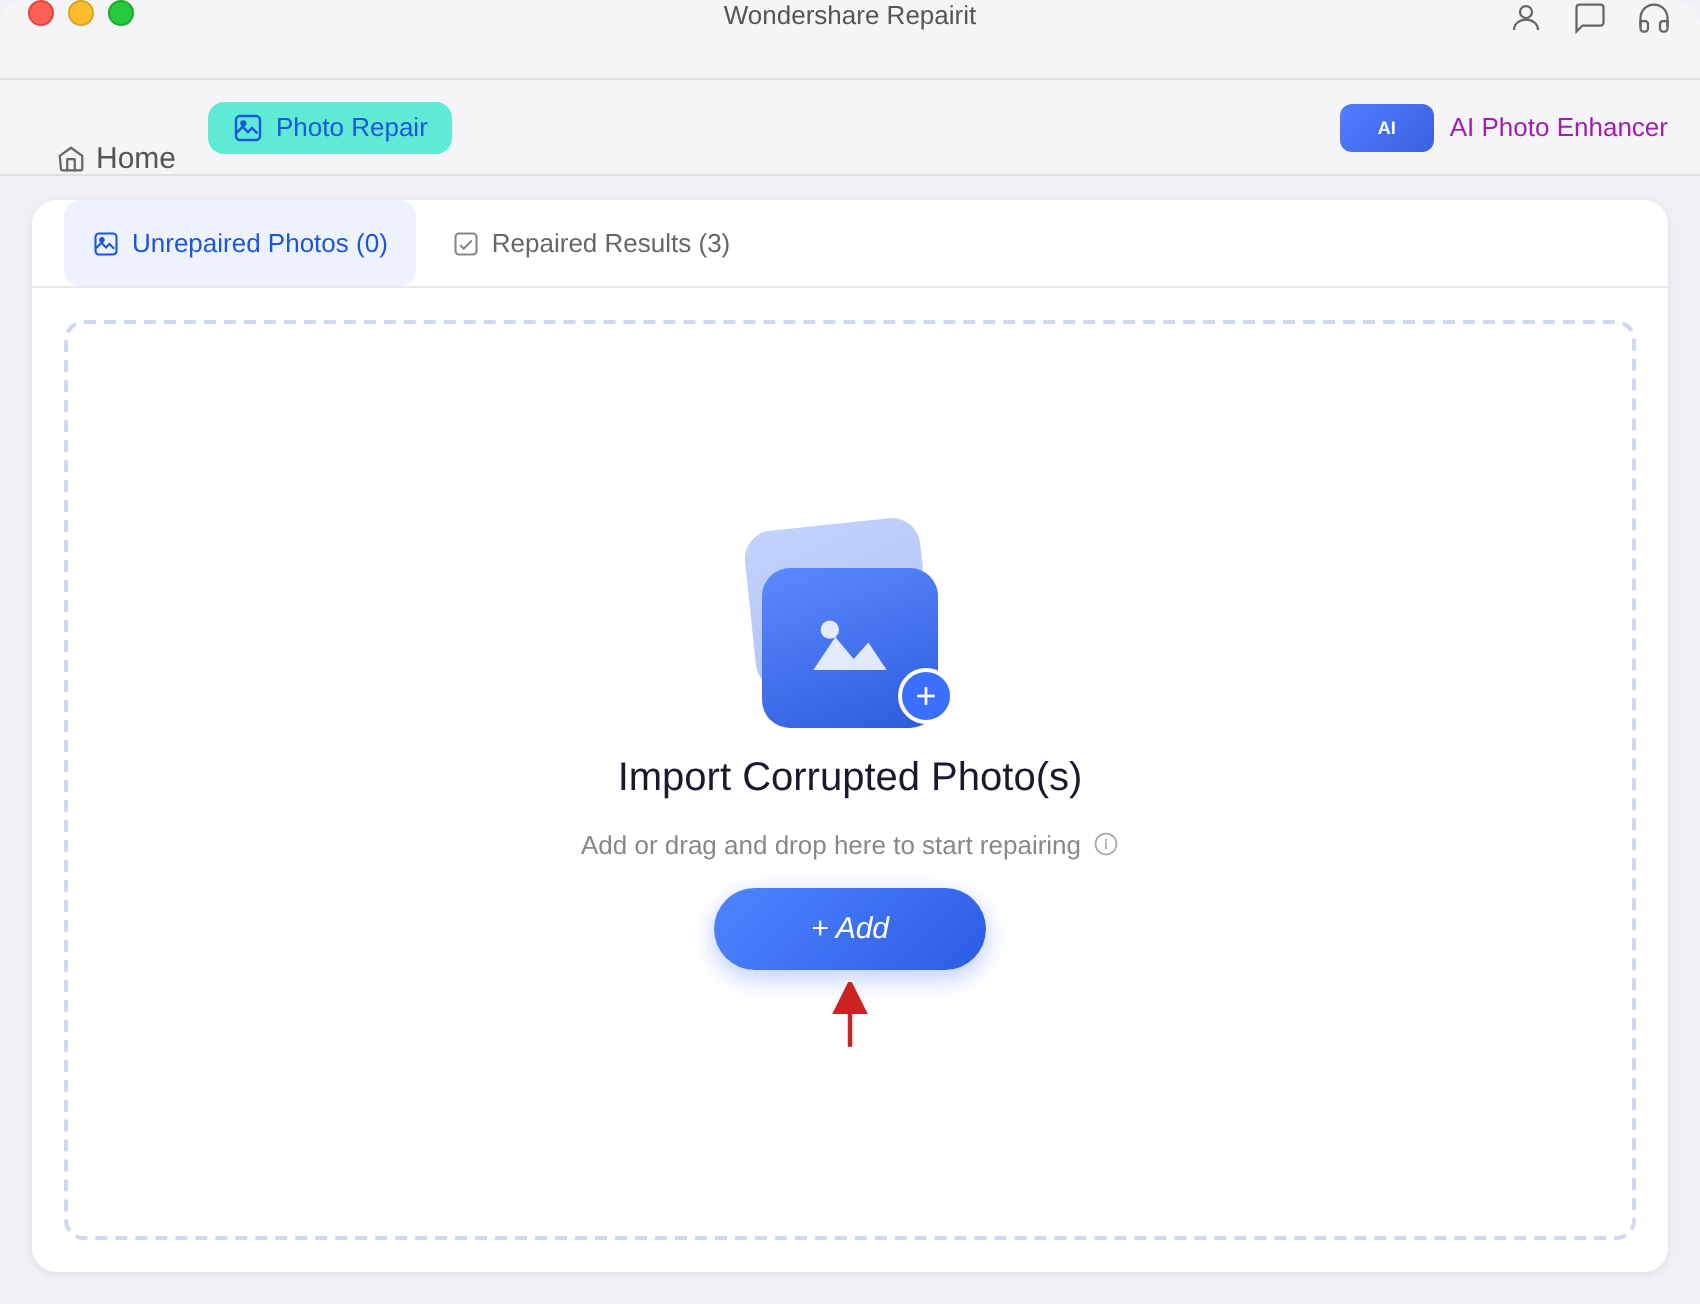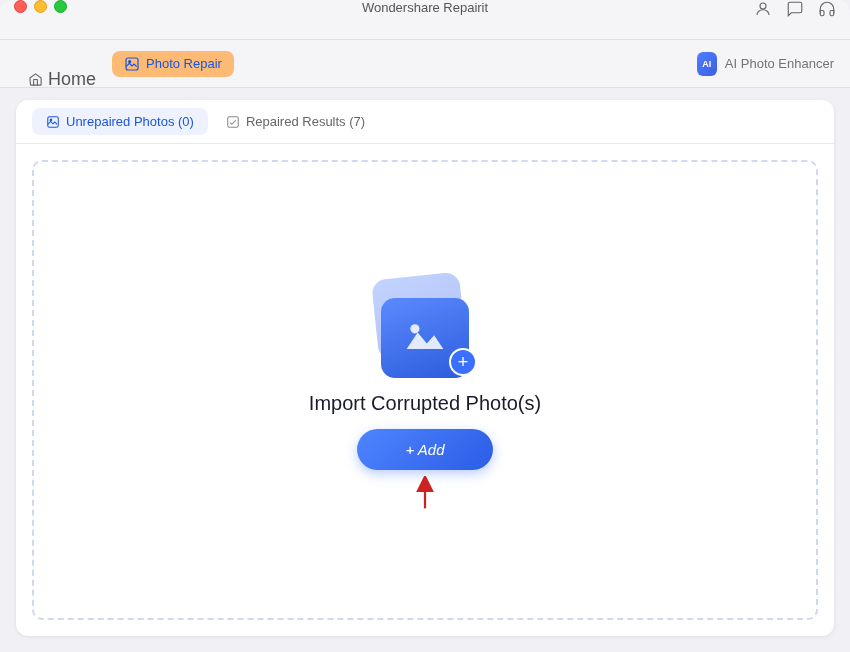"Photo Repair" .nav-photo-repair { background: #fdba74 -> #5eead4 }
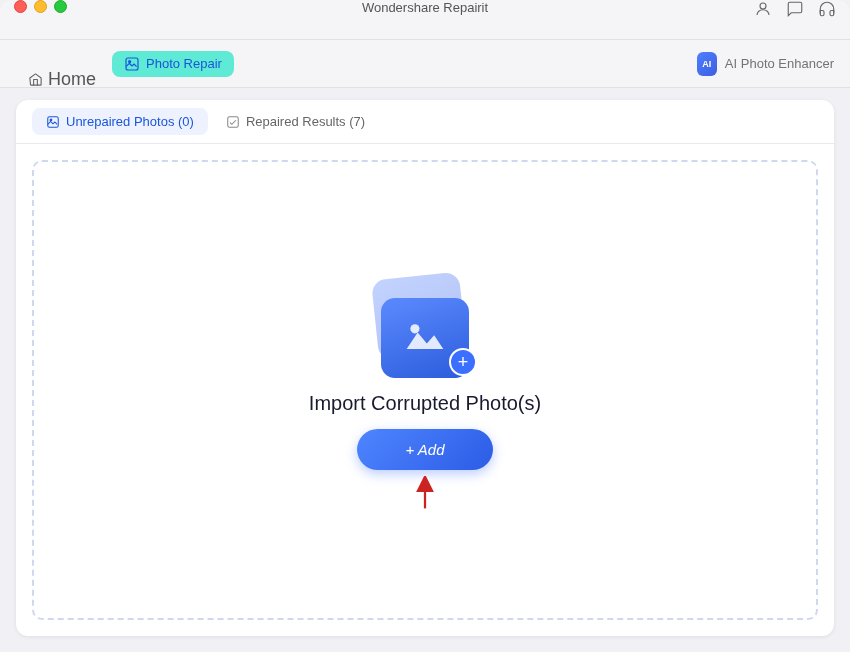"AI" .ai-badge { width: 20px -> 47px }
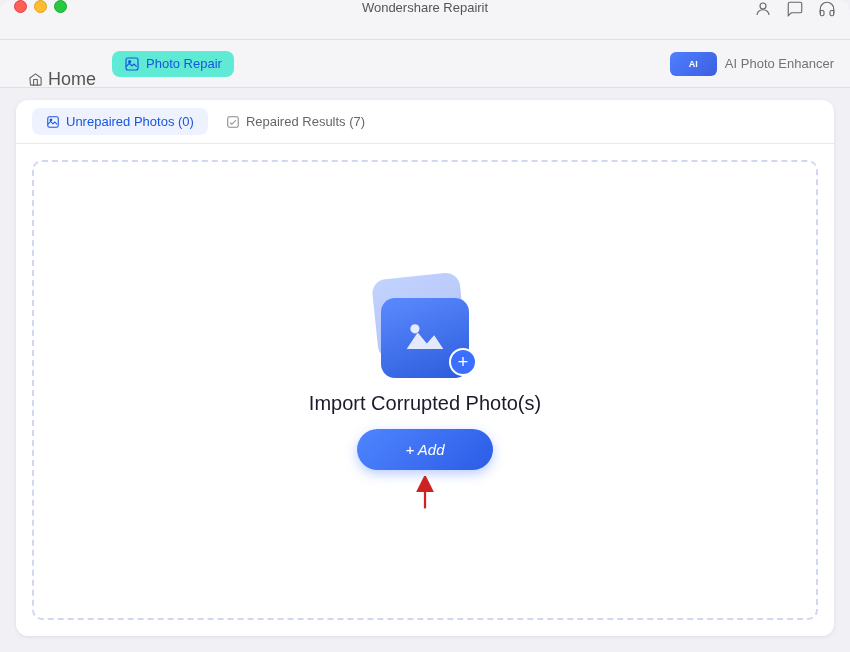"AI Photo Enhancer" .ai-enhancer-label { color: #737373 -> #a21caf }
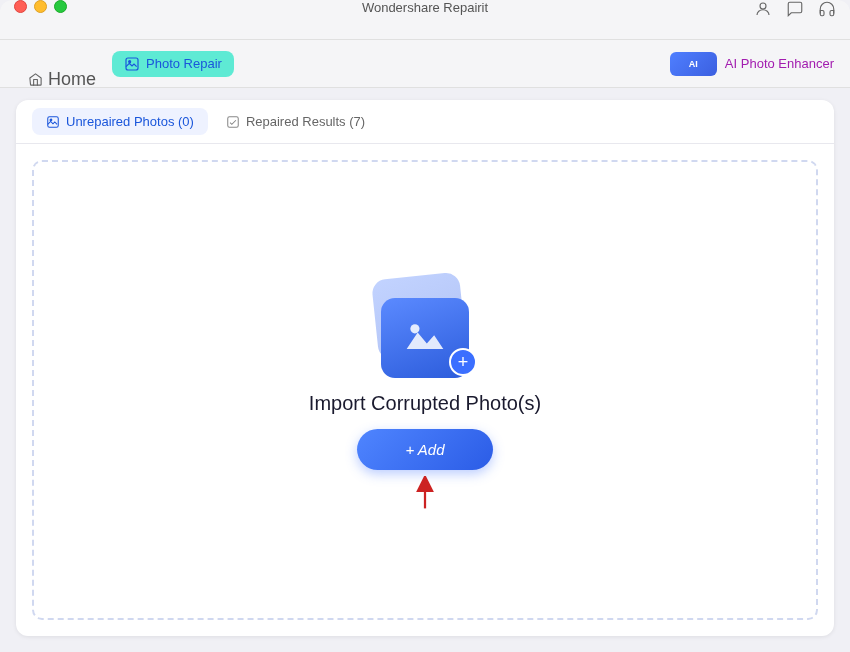"Home" .nav-home-btn { font-size: 18px -> 15px }
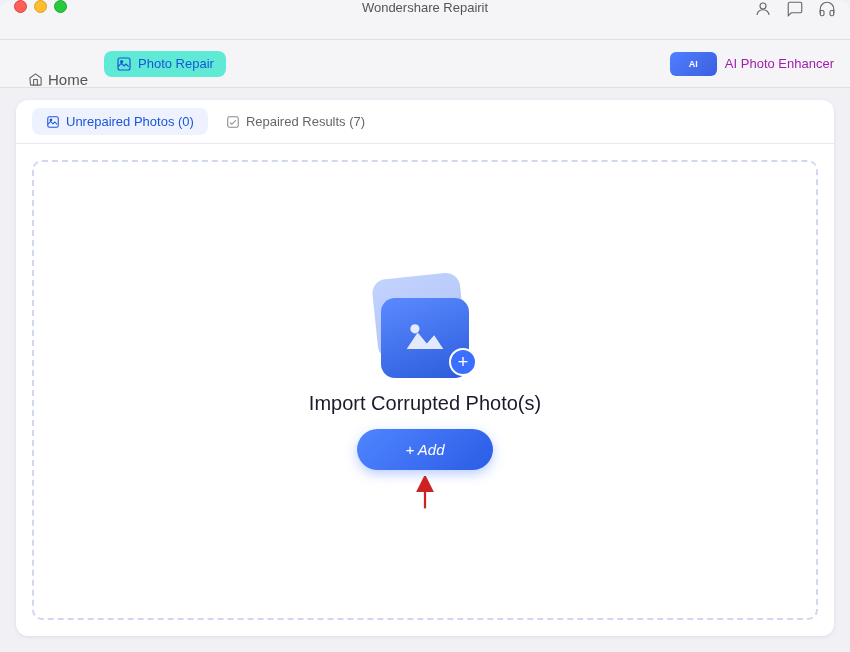"Unrepaired Photos (0)" .tabs { align-items: center -> none }
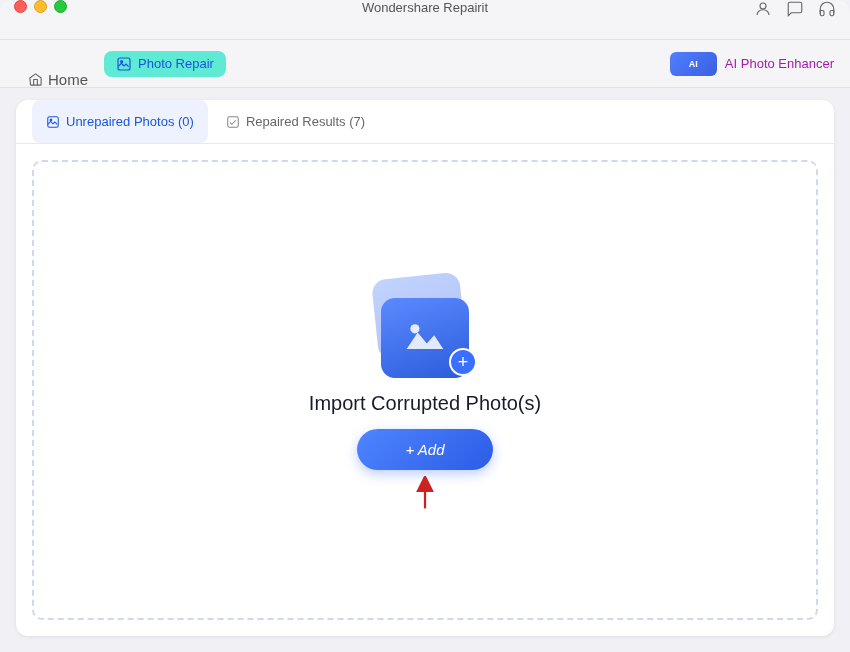"Repaired Results (7)" span { text: 7 -> 3 }
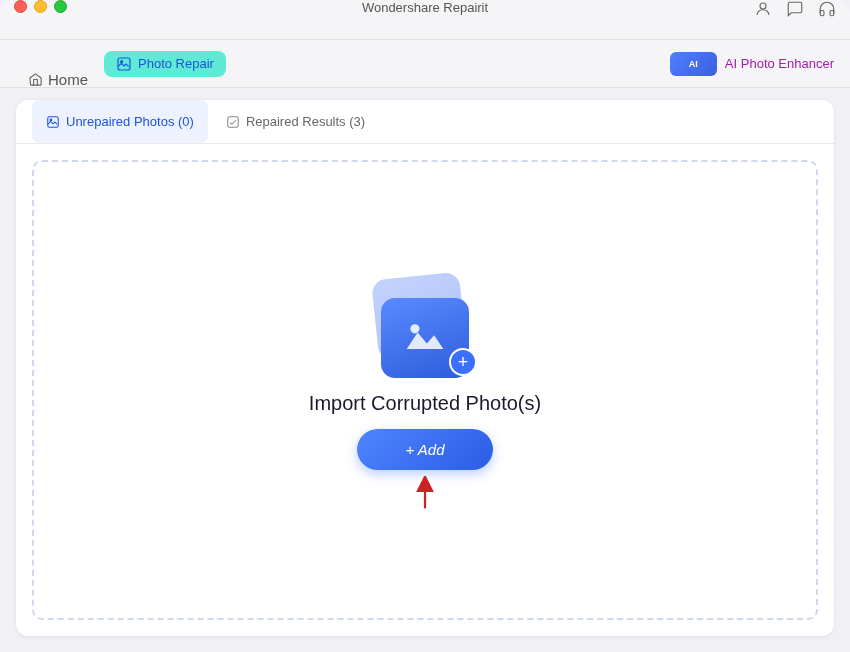"Add or drag and drop" div.import-sub { html: none -> <div> <span>Add or drag and drop here to start repairing</span> <svg> <circle></circle> <path></path> </svg> </div> }
